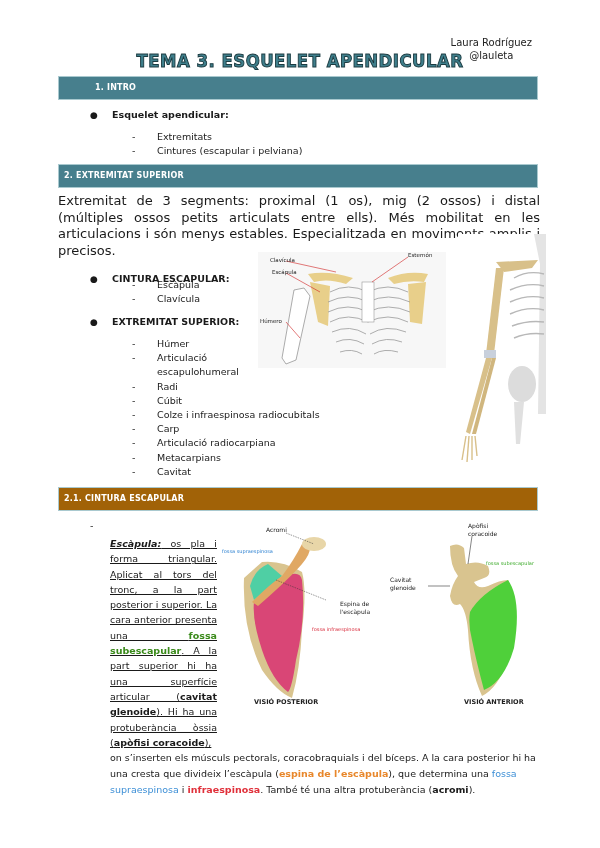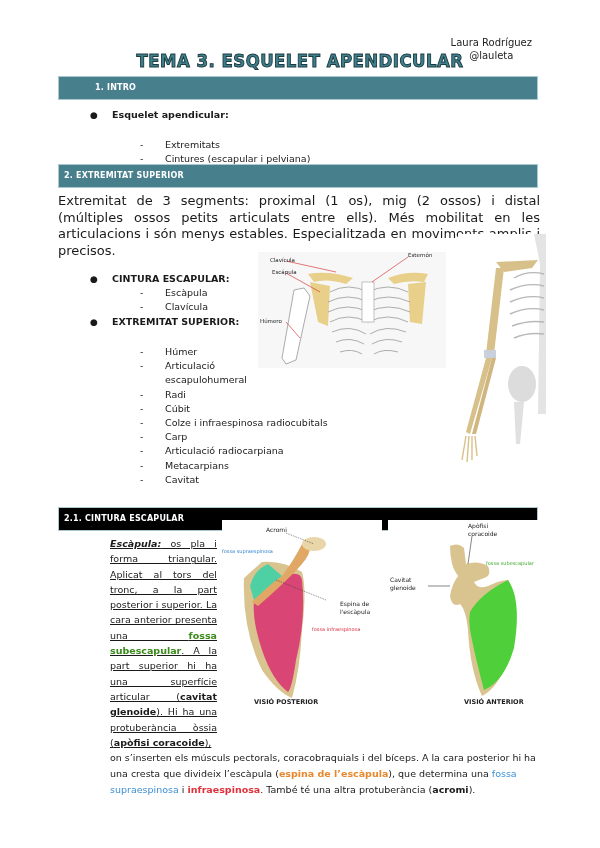"Extremitats" .dash-list { margin: 16px -> 8px }
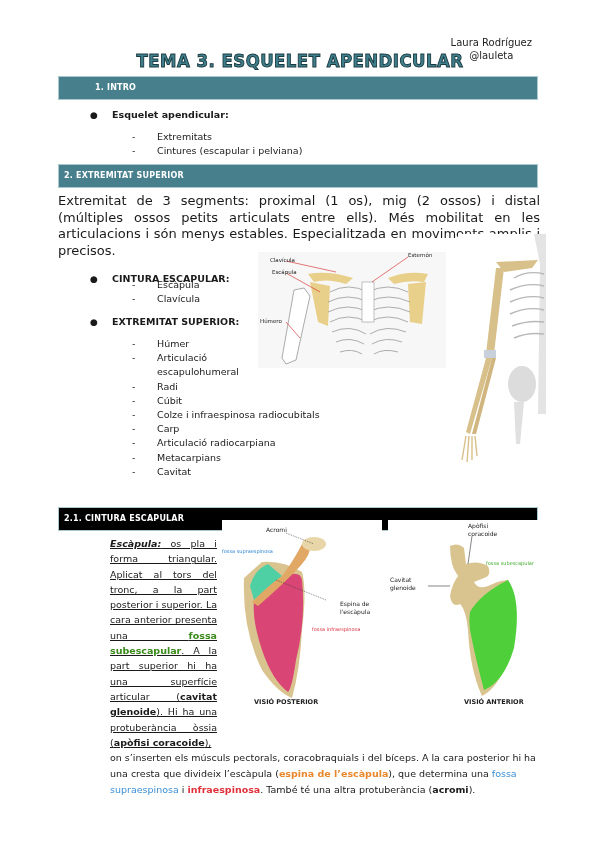"2.1. CINTURA ESCAPULAR" .sec-bar.light { background: #000000 -> #a16207; margin-top: 20px -> none }
